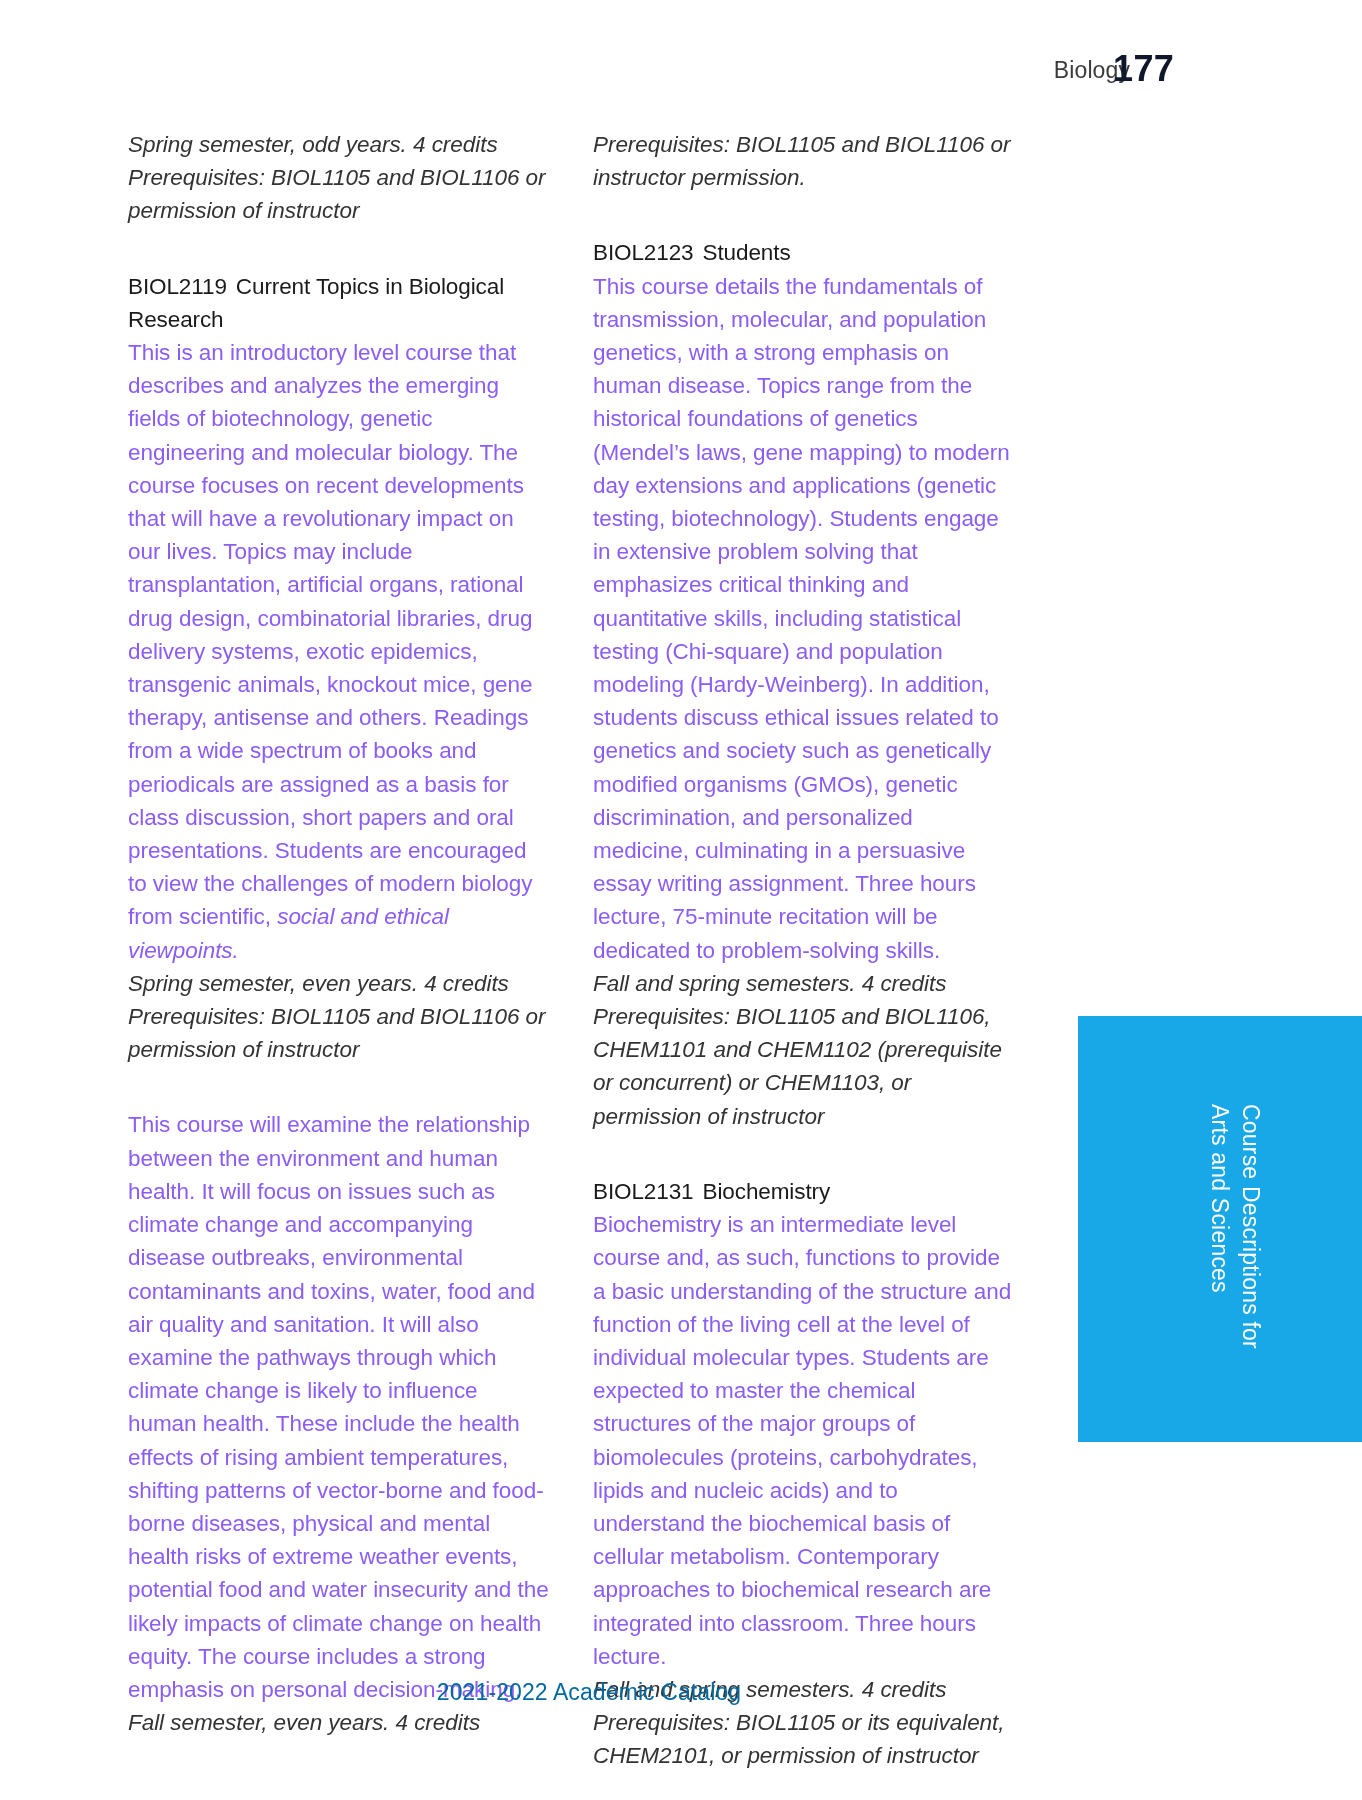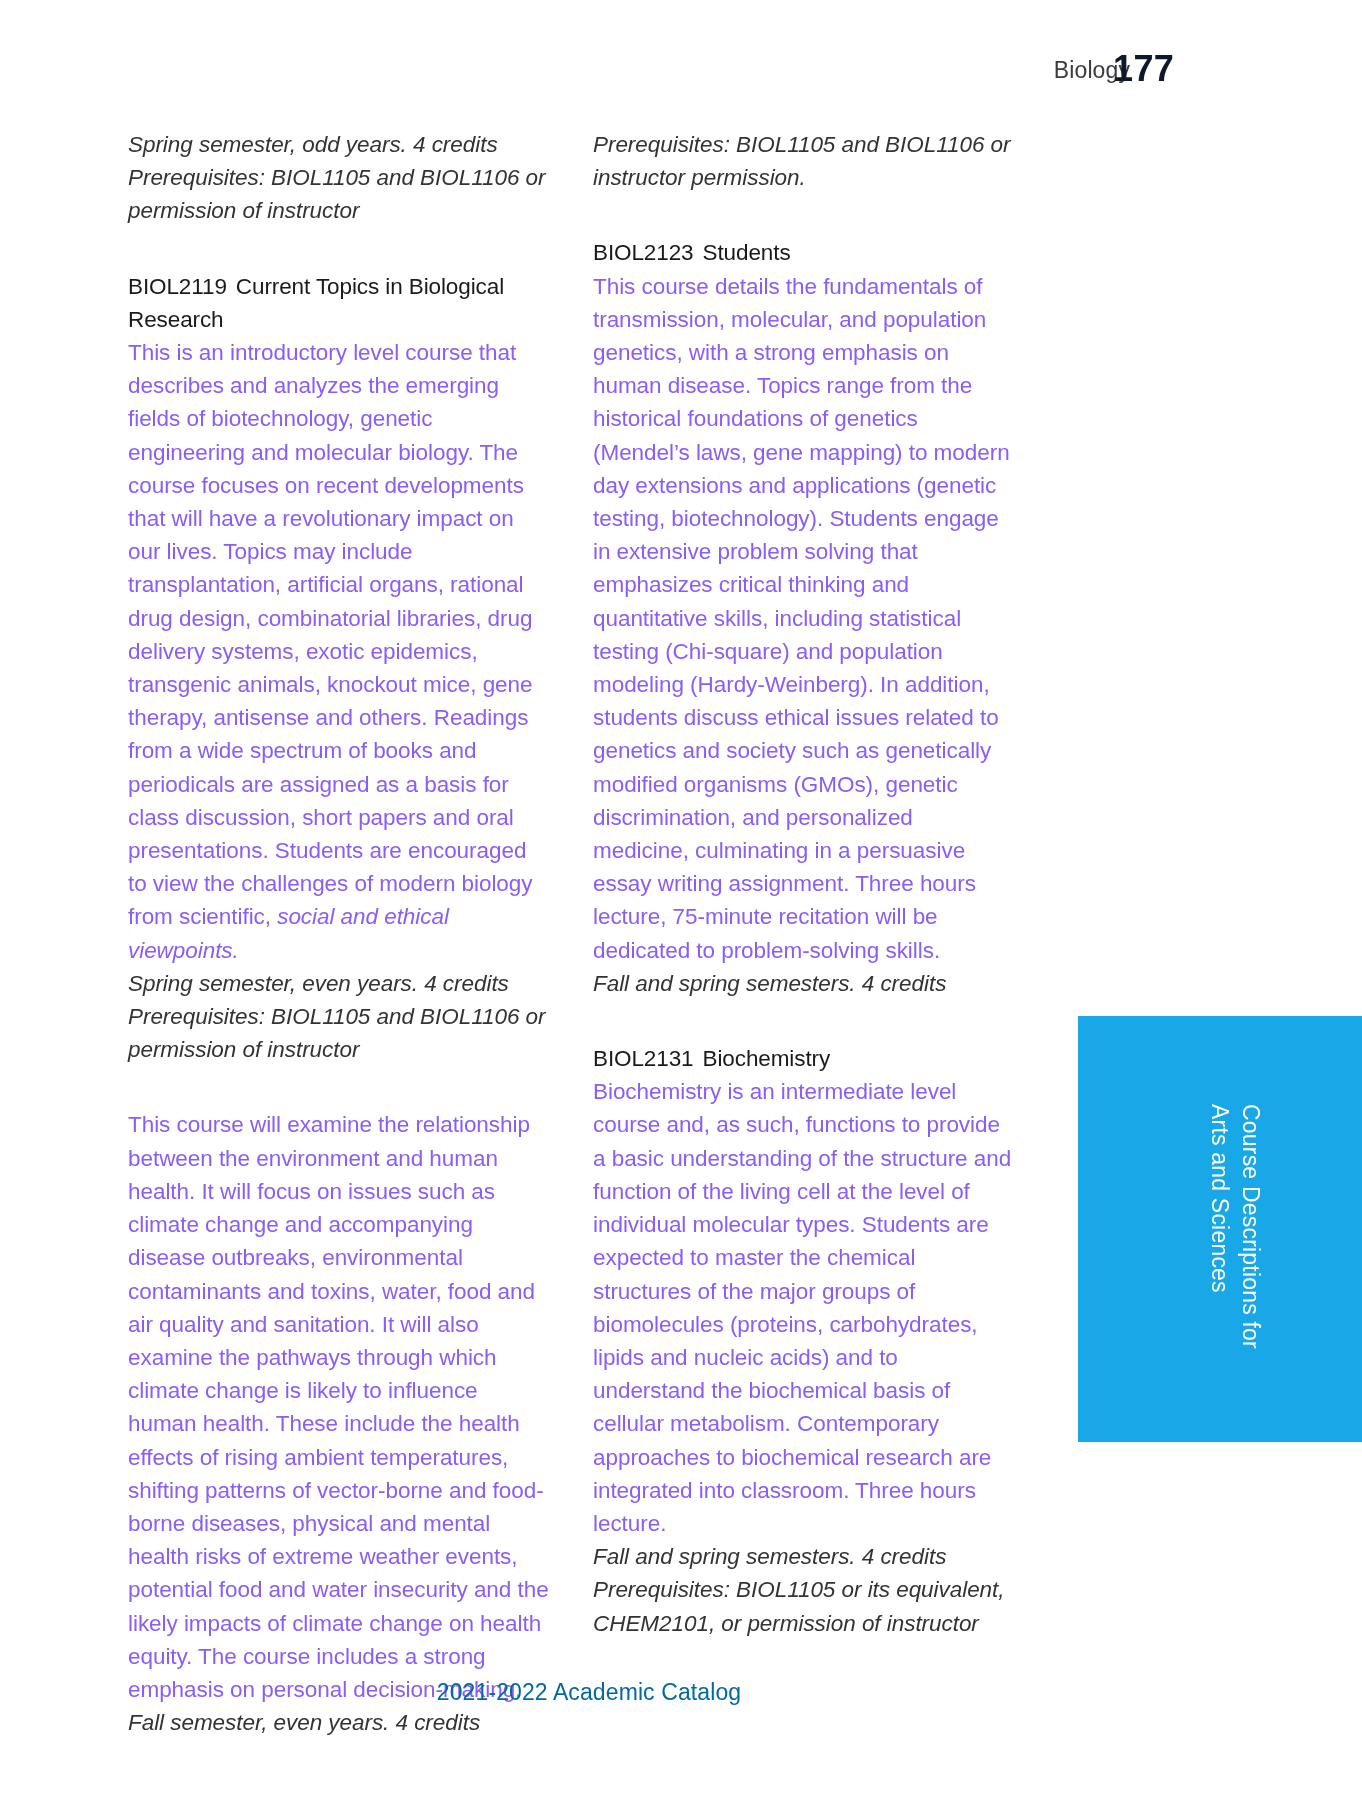"Prerequisites: BIOL1105 and BIOL1106," p.para { html: none -> <p>Prerequisites: BIOL1105 and BIOL1106, CHEM1101 and CHEM1102 (prerequisite or concurrent) or CHEM1103, or permission of instructor</p> }
